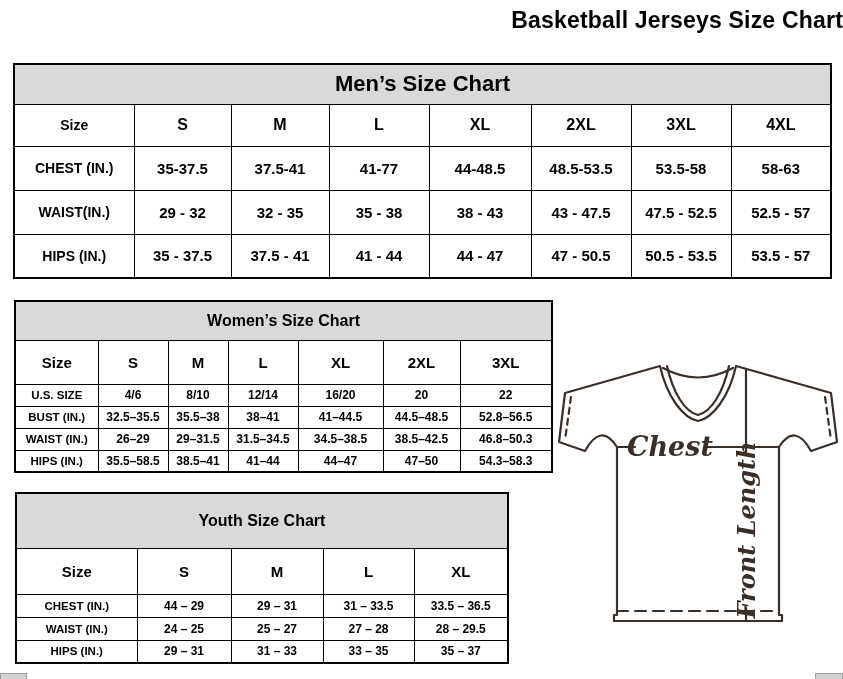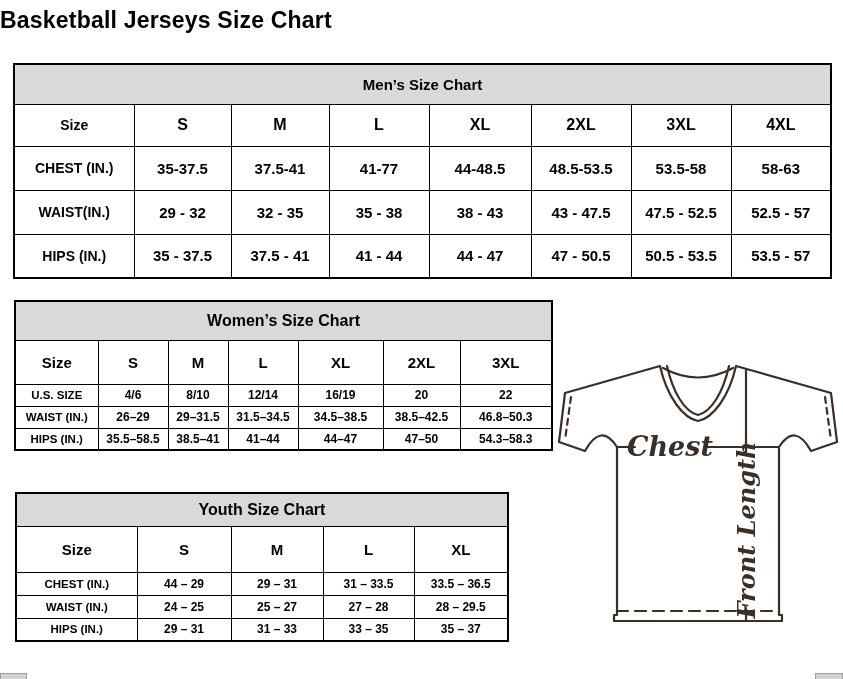"Basketball Jerseys Size Chart" .page-title { text-align: left -> right }
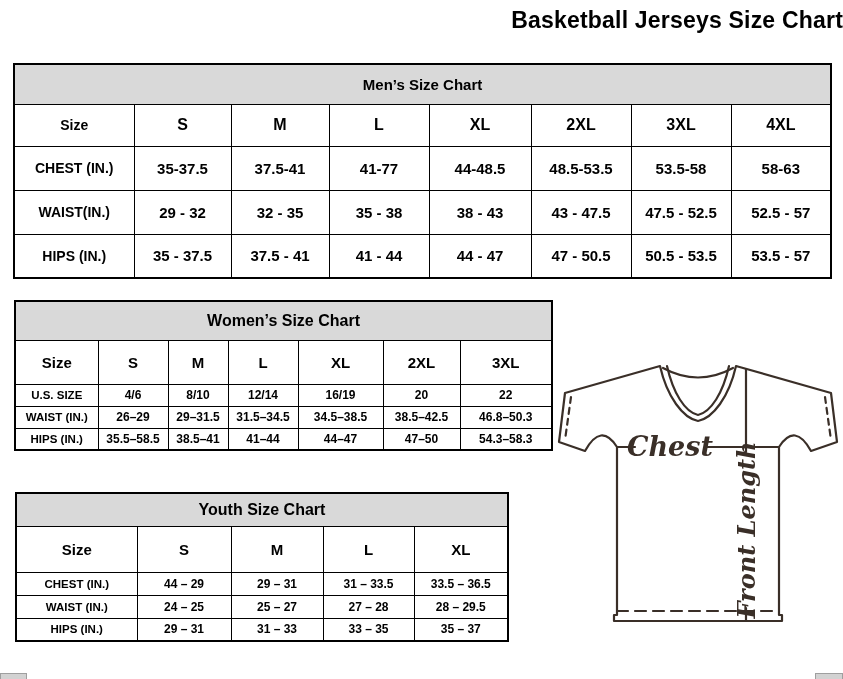"Men’s Size Chart" .chart-header th { font-size: 15px -> 22px }
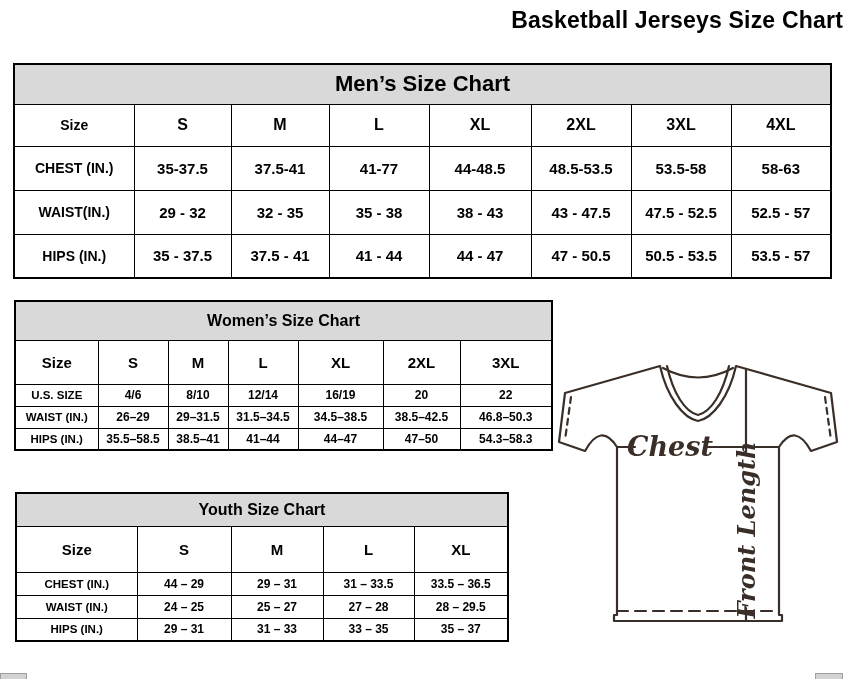"16/19" td { text: 16/19 -> 16/20 }
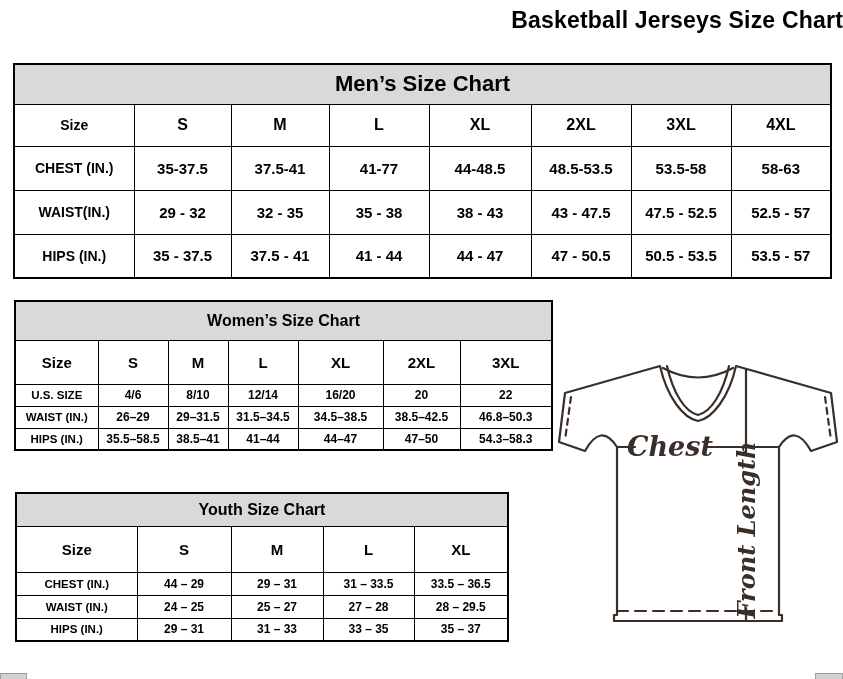"BUST (IN.)" tr.data-row { html: none -> <tr> <td>BUST (IN.)</td> <td>32.5–35.5</td> <td>35.5–38</td> <td>38–41</td> <td>41–44.5</td> <td>44.5–48.5</td> <td>52.8–56.5</td> </tr> }
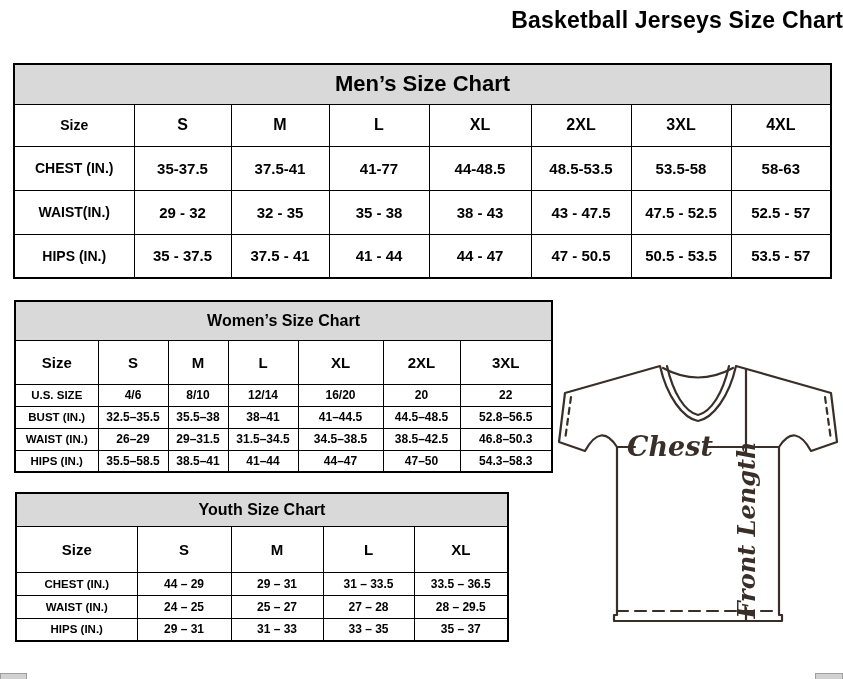"Youth Size Chart" #youth-table .chart-header { height: 33px -> 55px }
